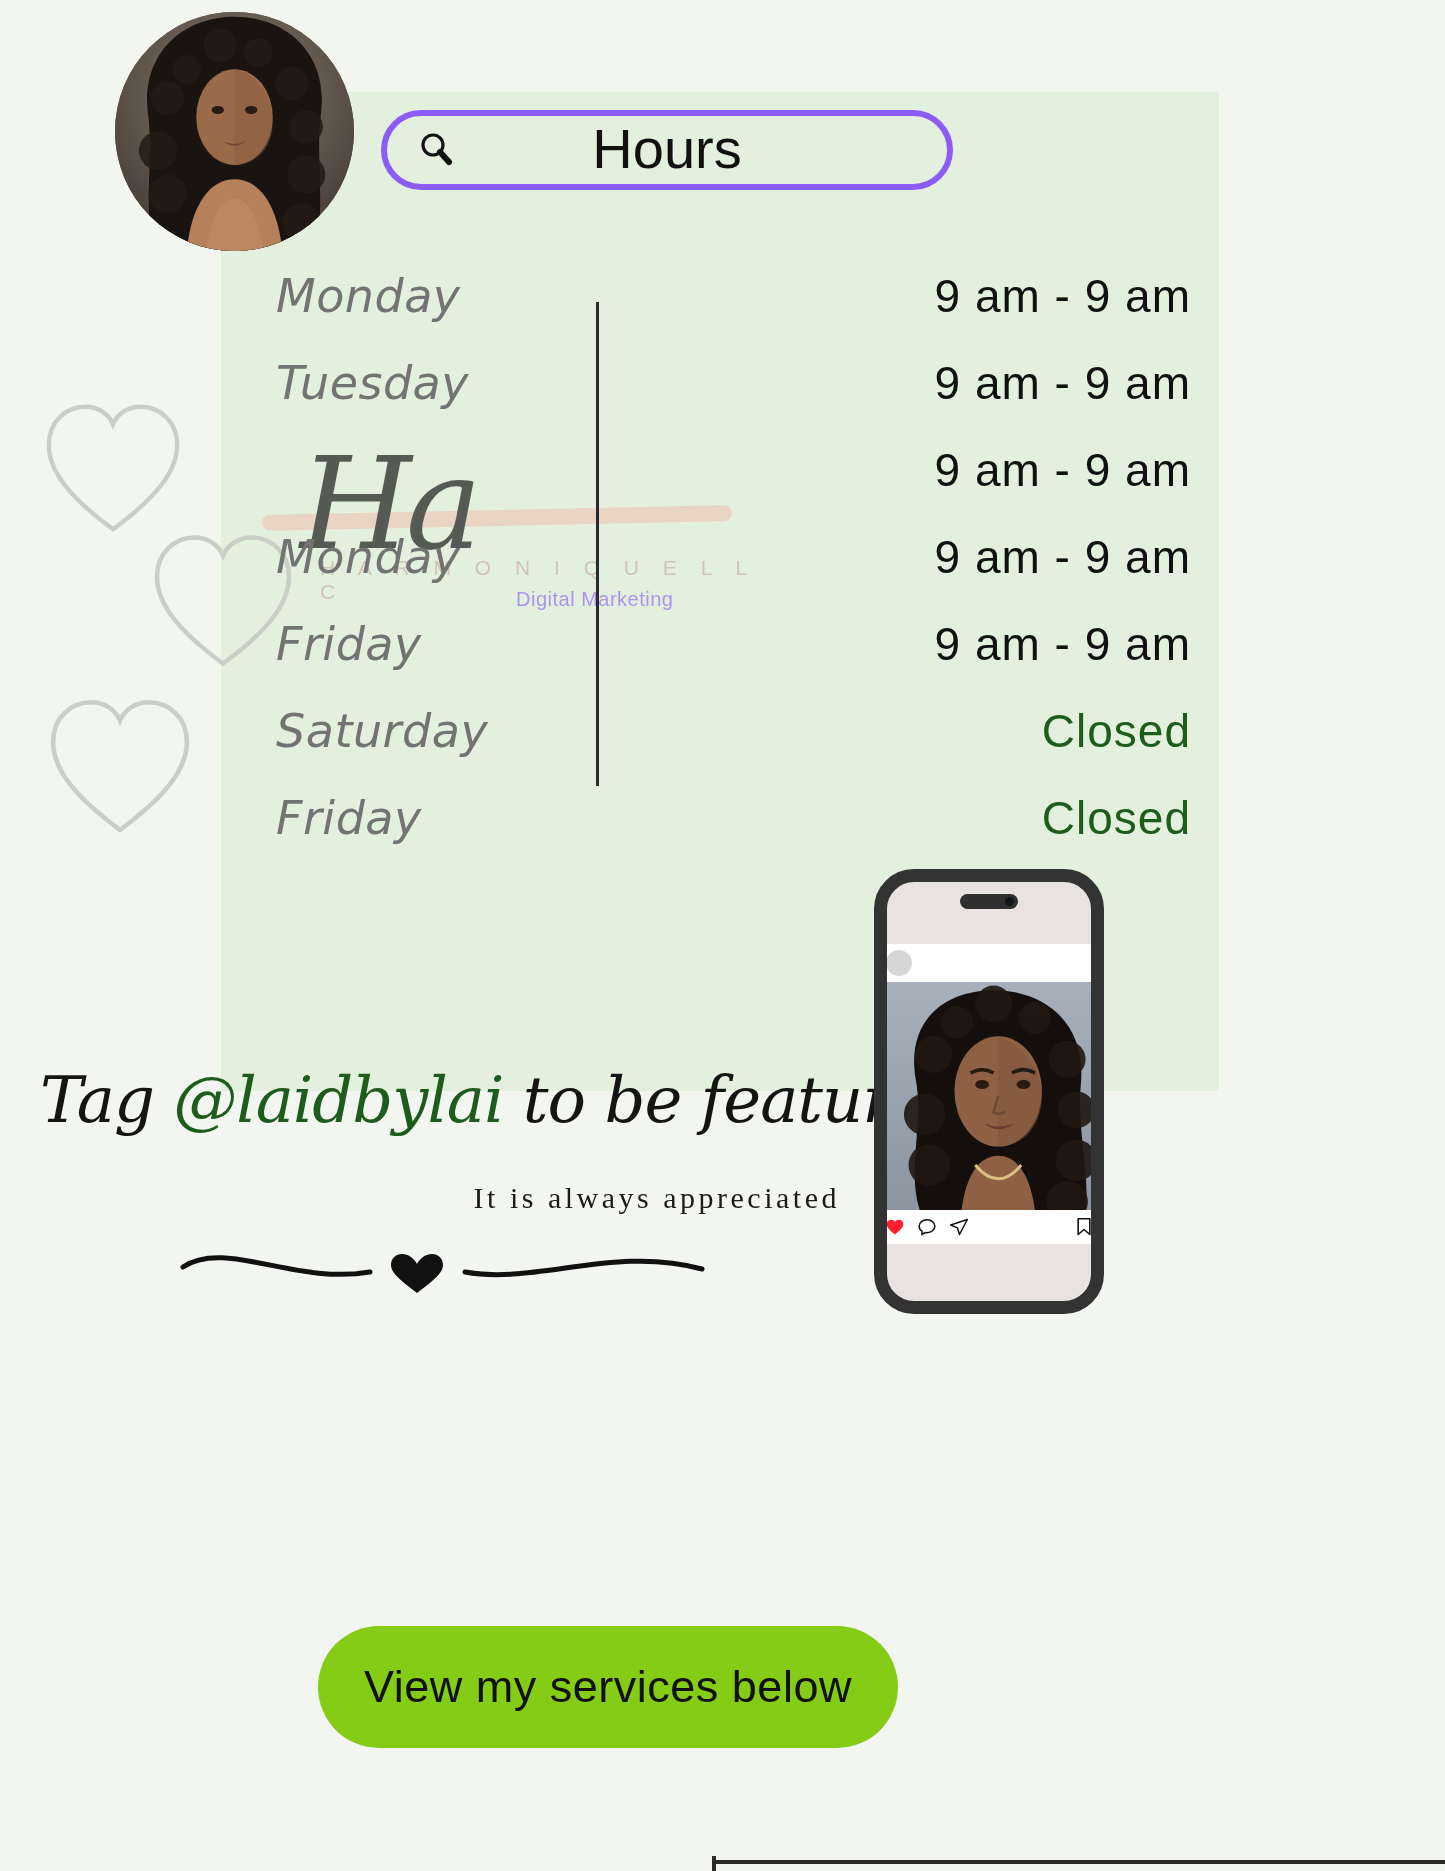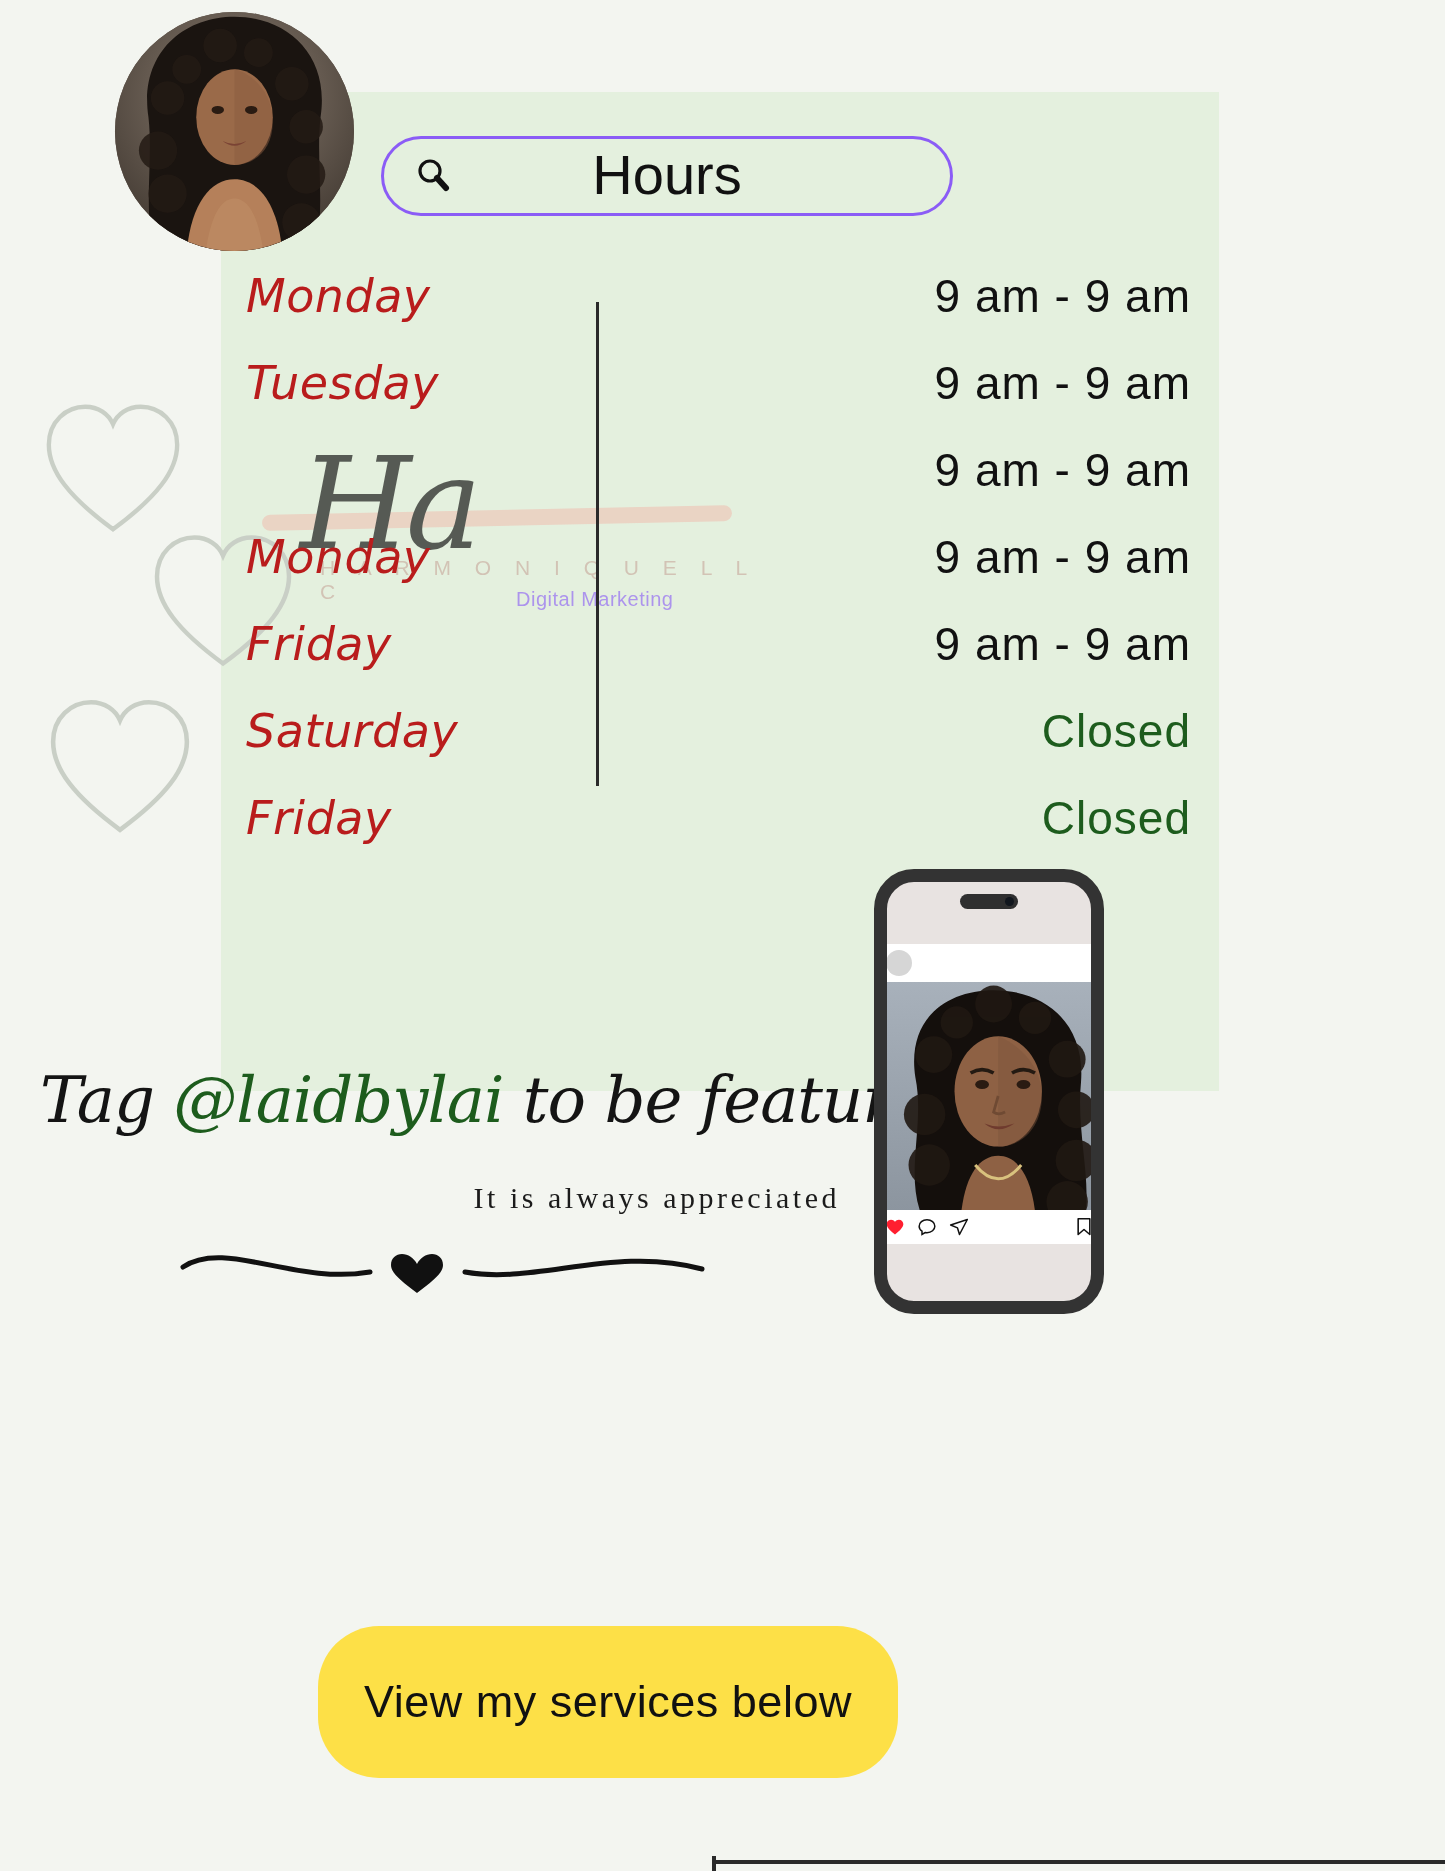"Hours" .search-bar { border: 3px solid #8b5cf6 -> 6px solid #8b5cf6; top: 136px -> 110px }
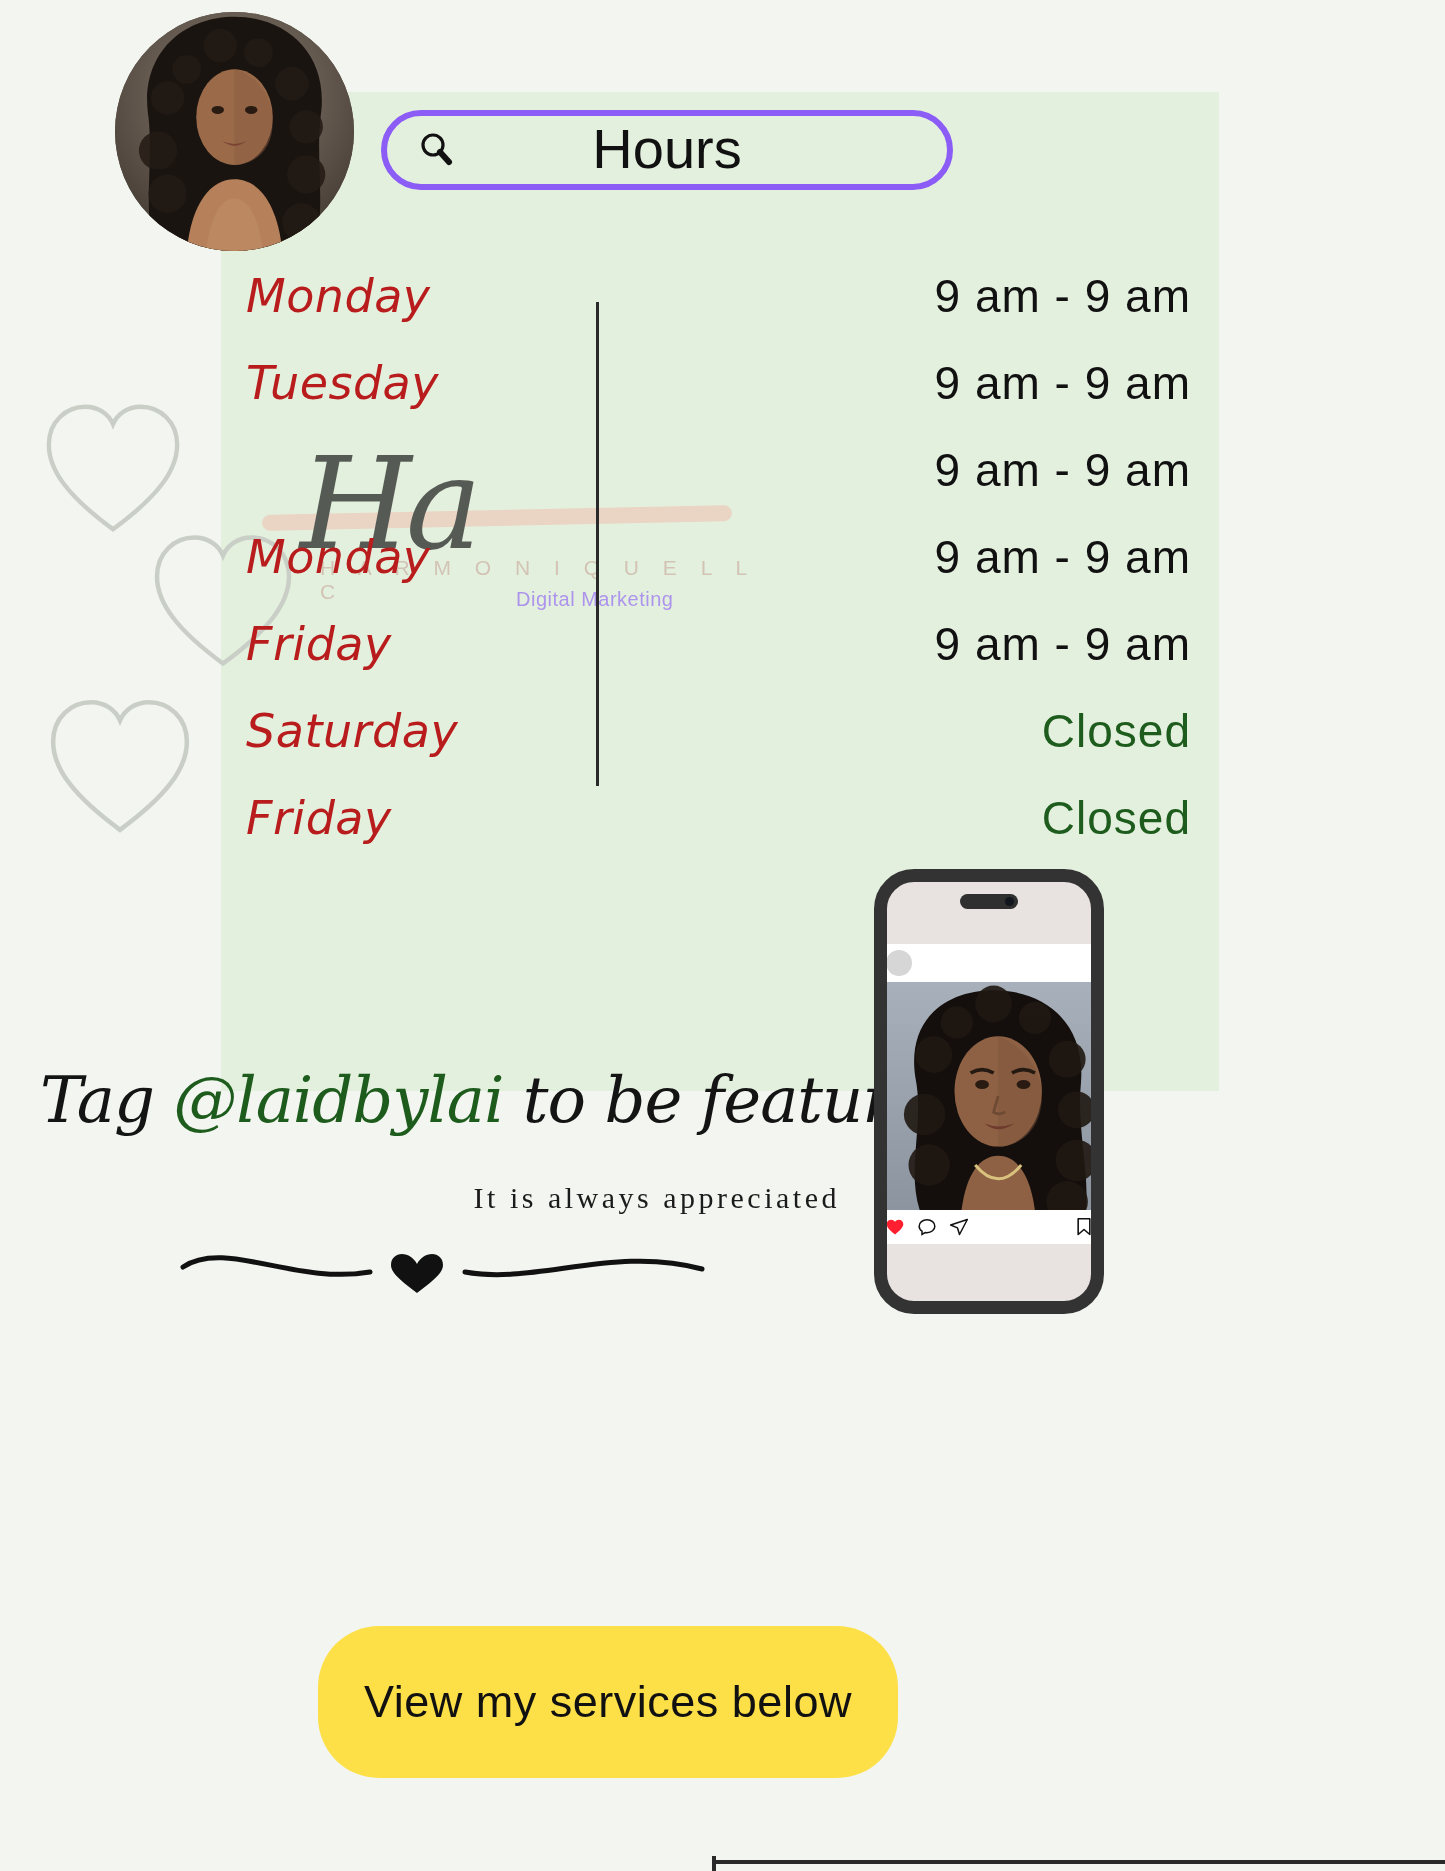"Monday" .day { color: #b91c1c -> #737373; padding-left: 25px -> 55px }
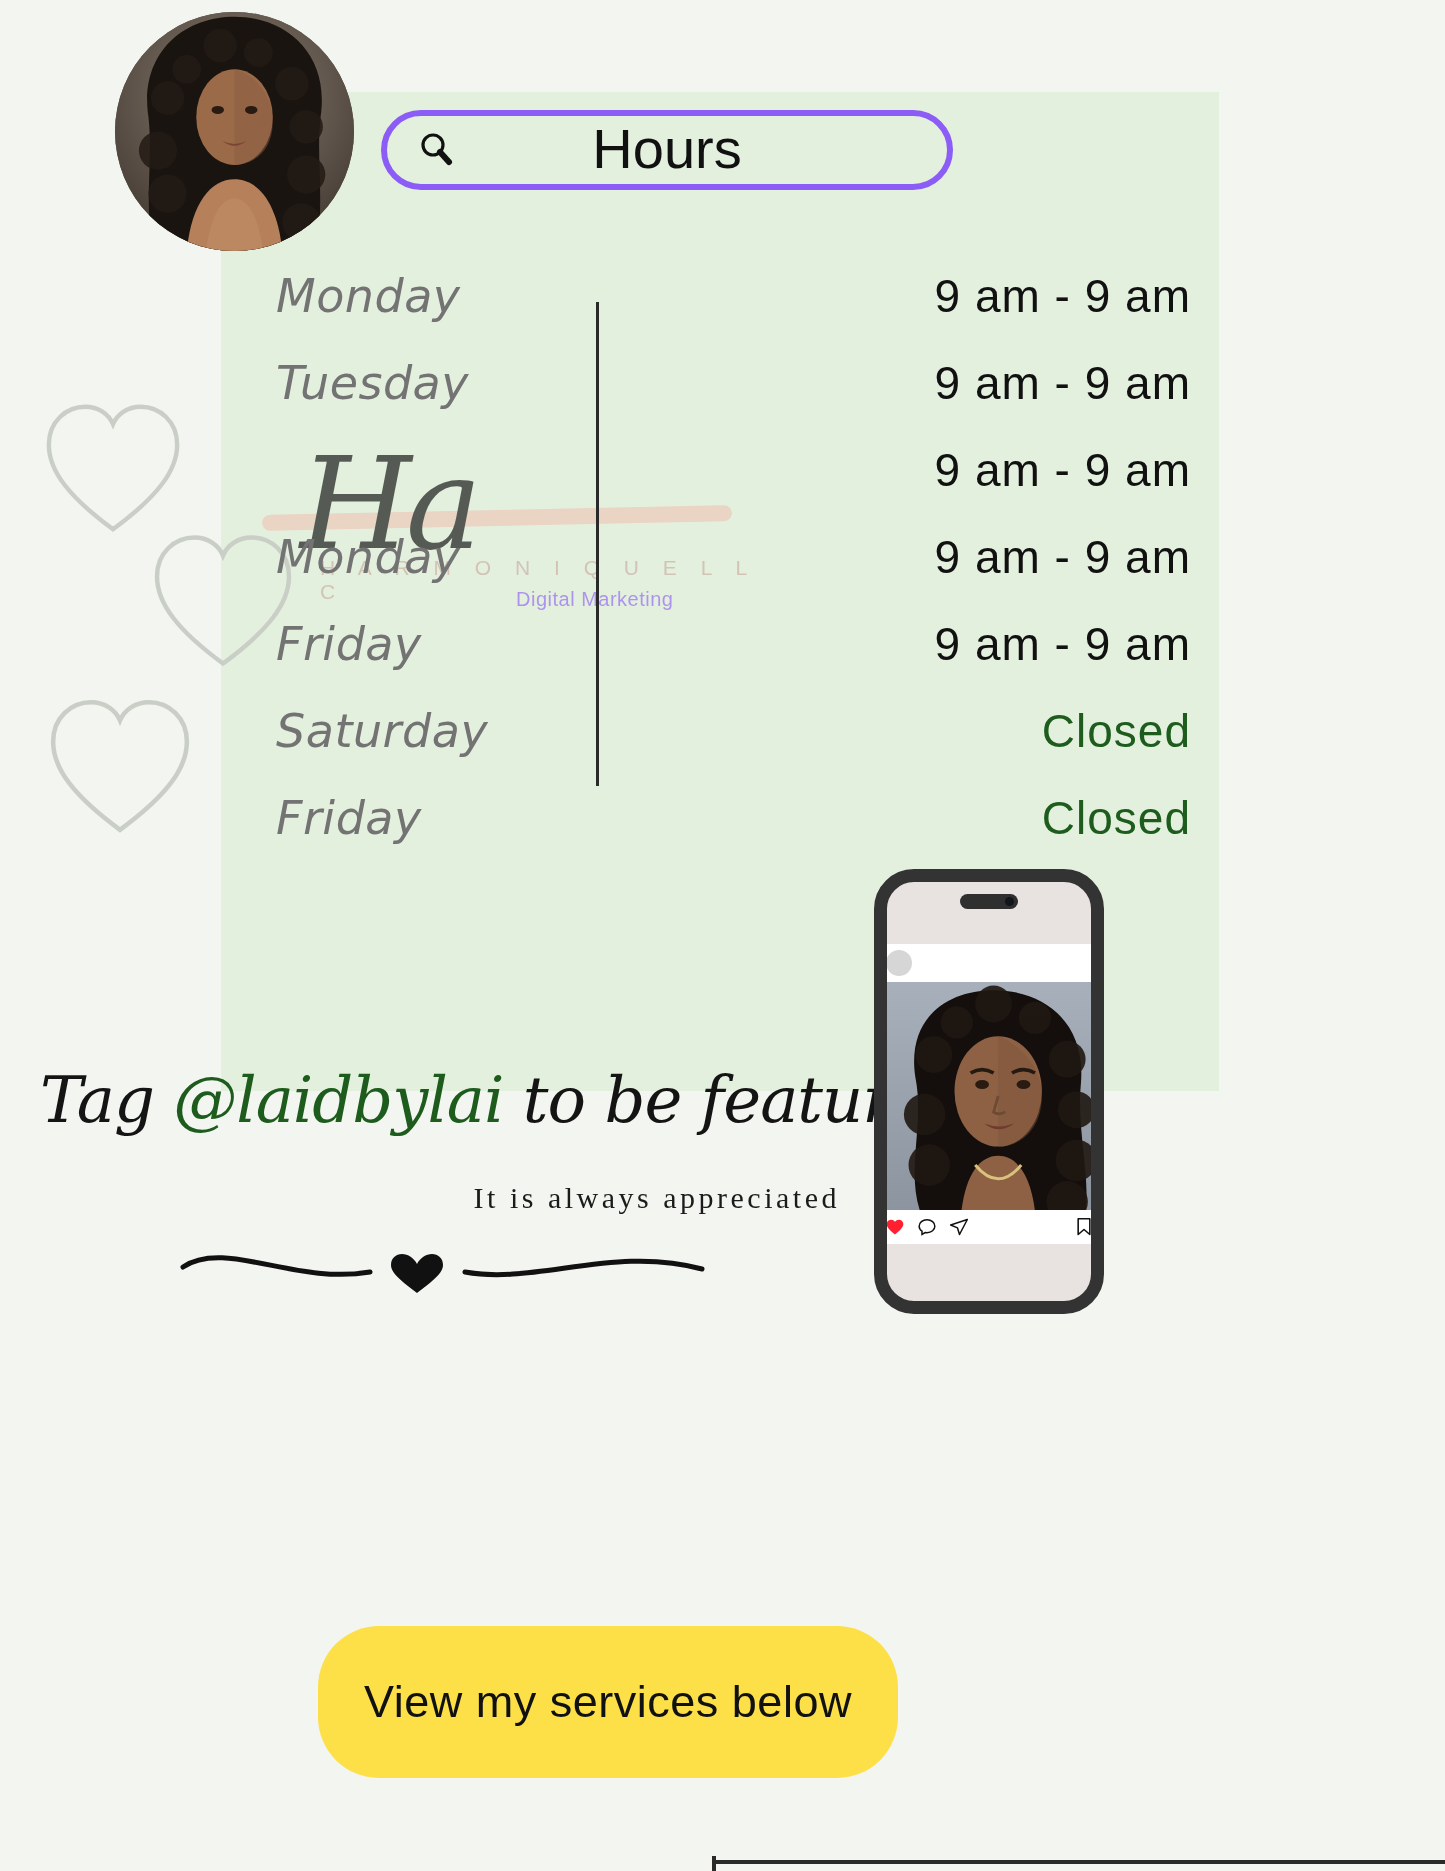"View my services below" .cta { background: #fde047 -> #84cc16; height: 152px -> 122px }
